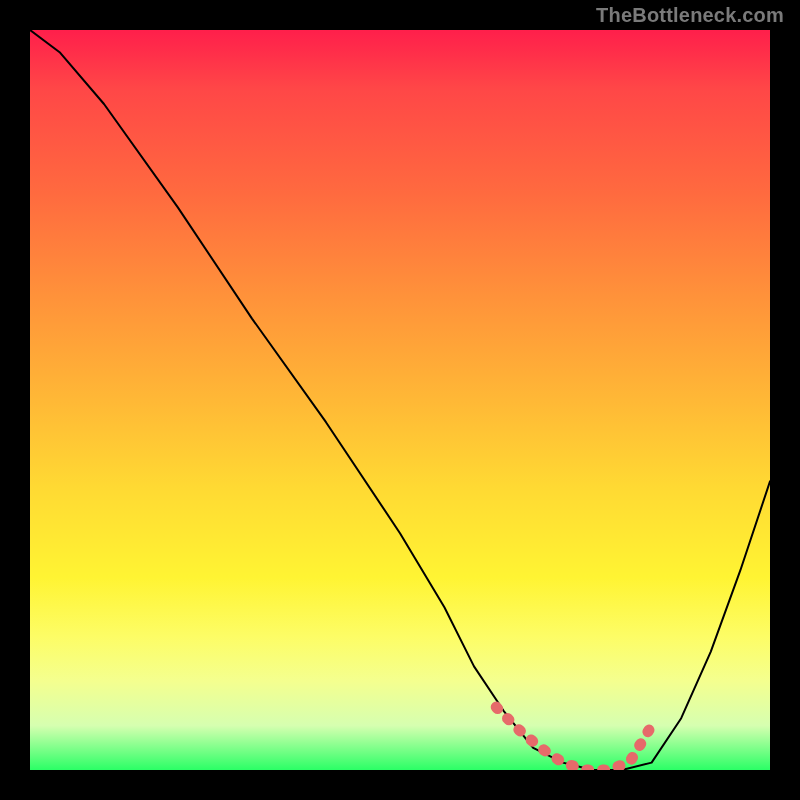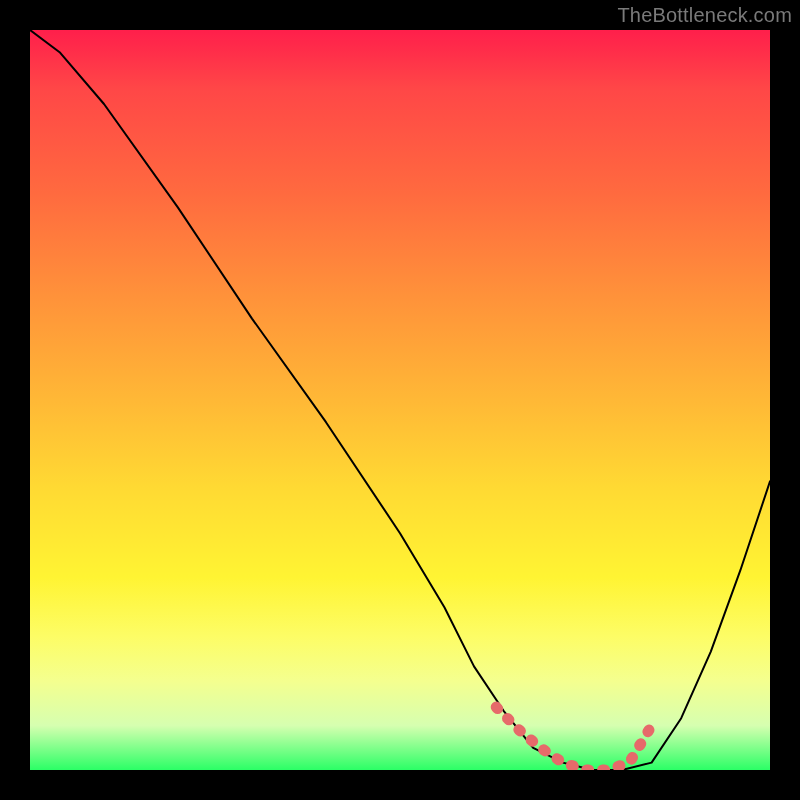"TheBottleneck.com" .watermark { font-weight: 400 -> 700; right: 8px -> 16px }
